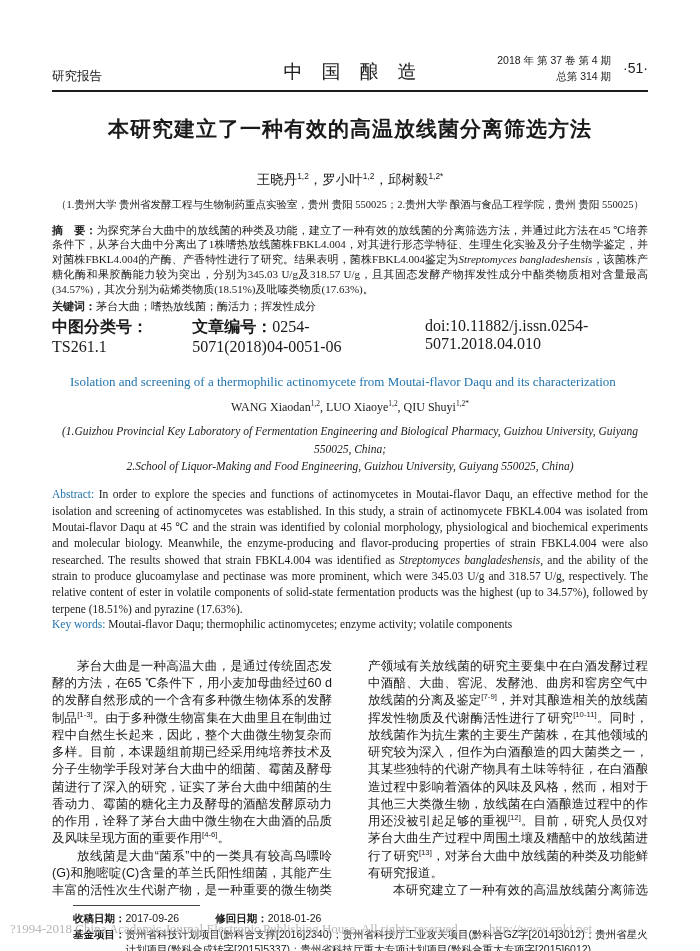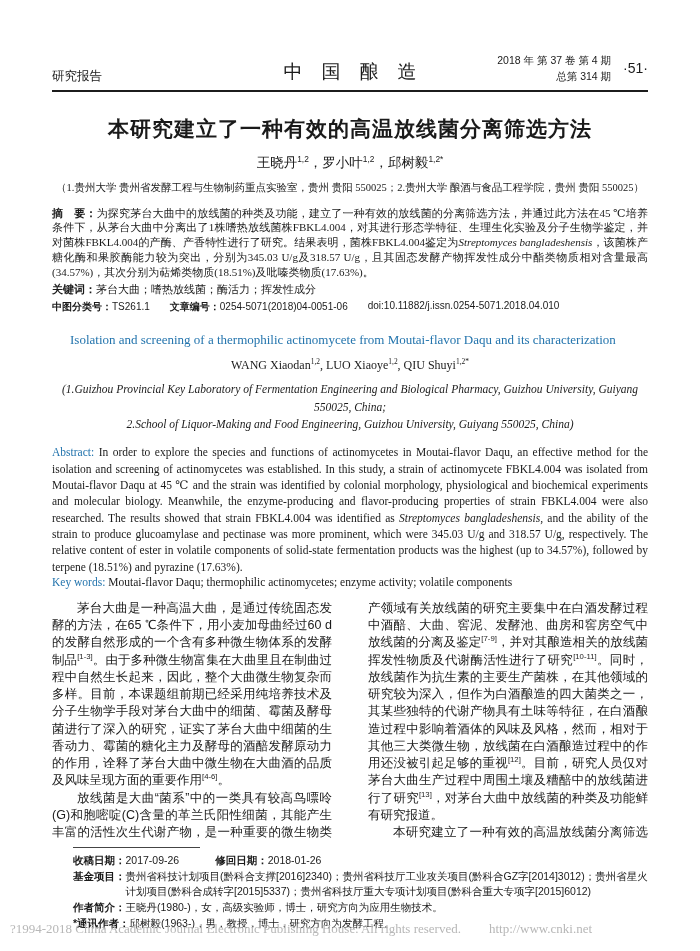"王晓丹1,2，罗小叶1,2，邱树毅1,2*" .authors-cn { margin-top: 11px -> 28px }
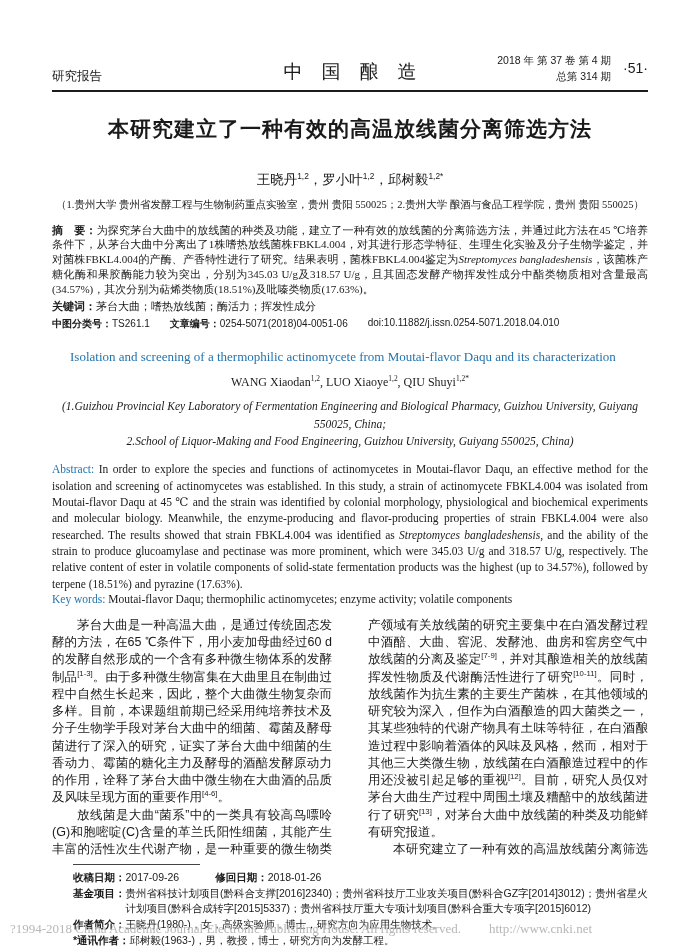"中图分类号：TS261.1" .meta-cn { font-family: Liberation Sans, sans-serif -> Liberation Serif, serif; font-size: 10px -> 16px }
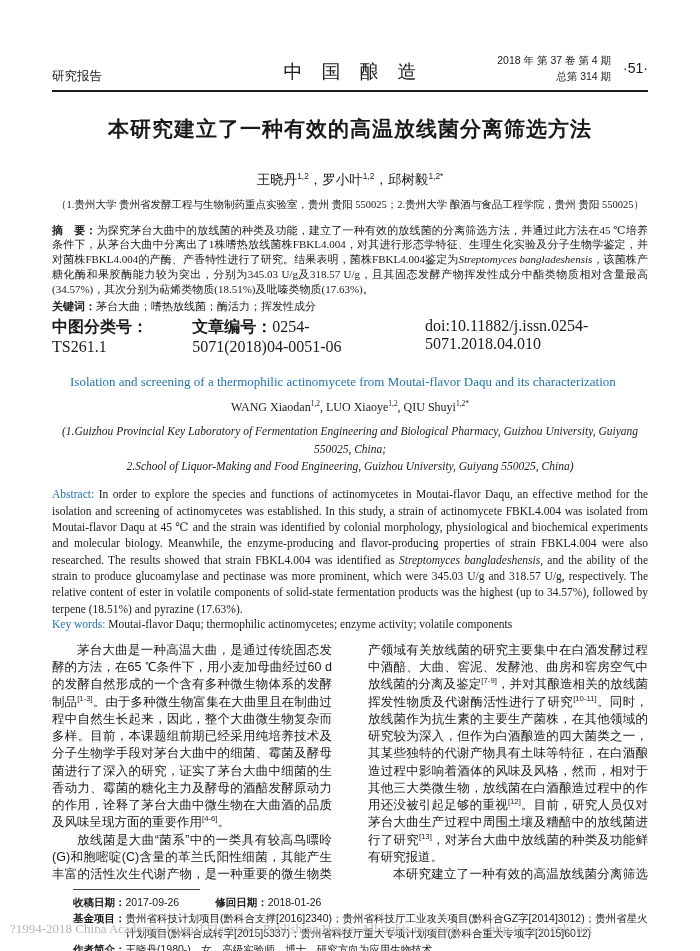"茅台大曲是一种高温大曲，是通过传统固态发酵的方法，在65" .columns { margin-top: 12px -> 28px }
